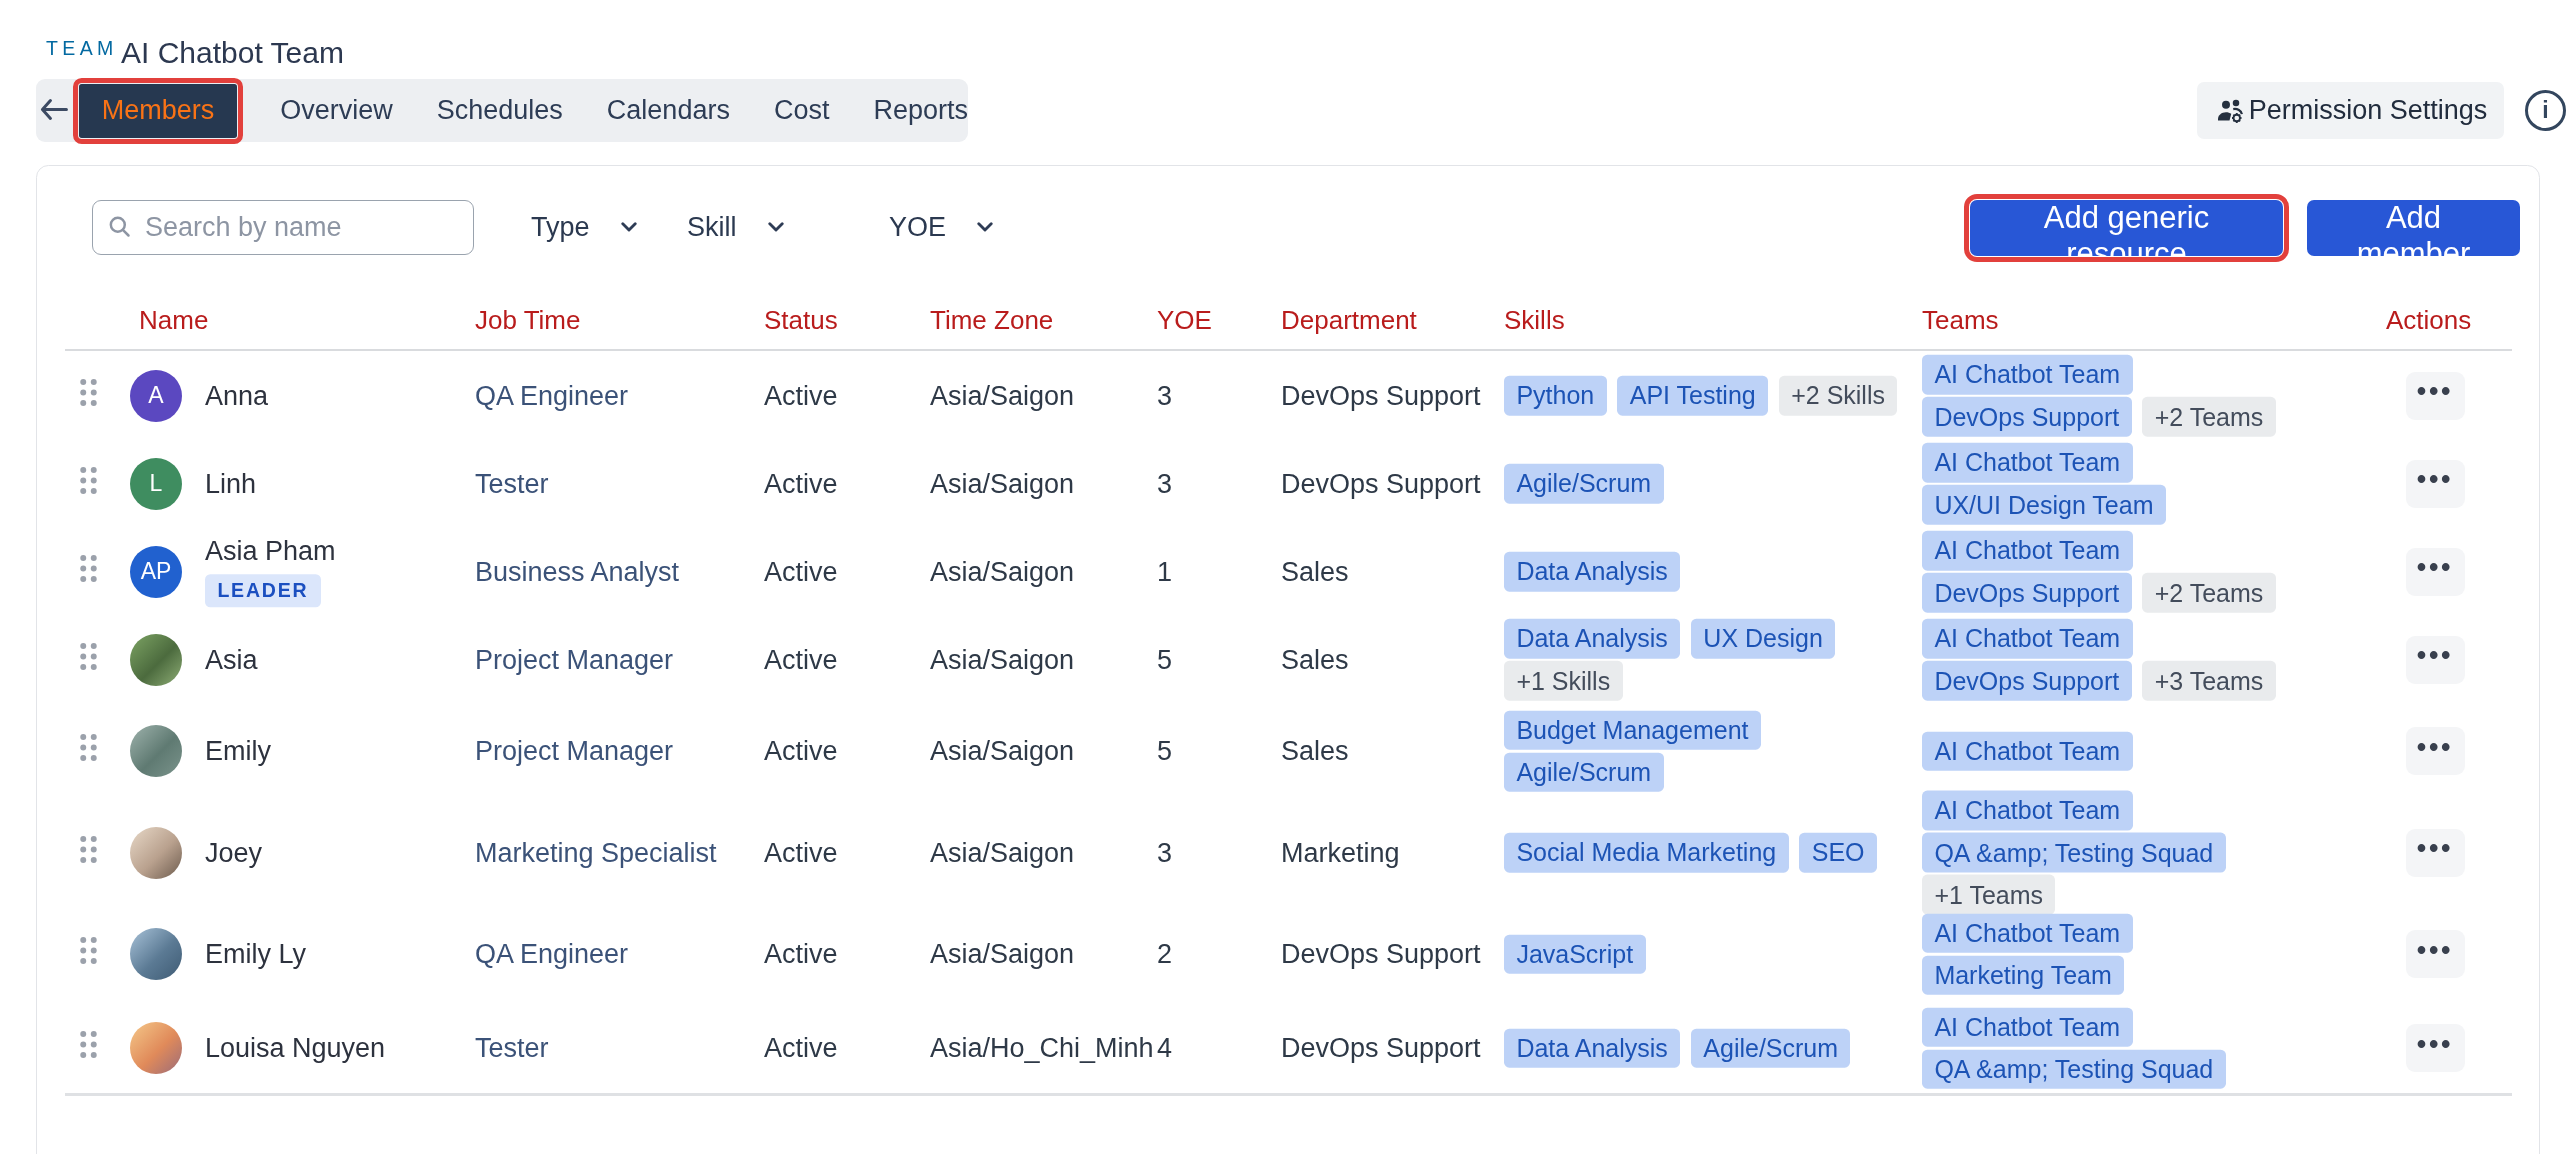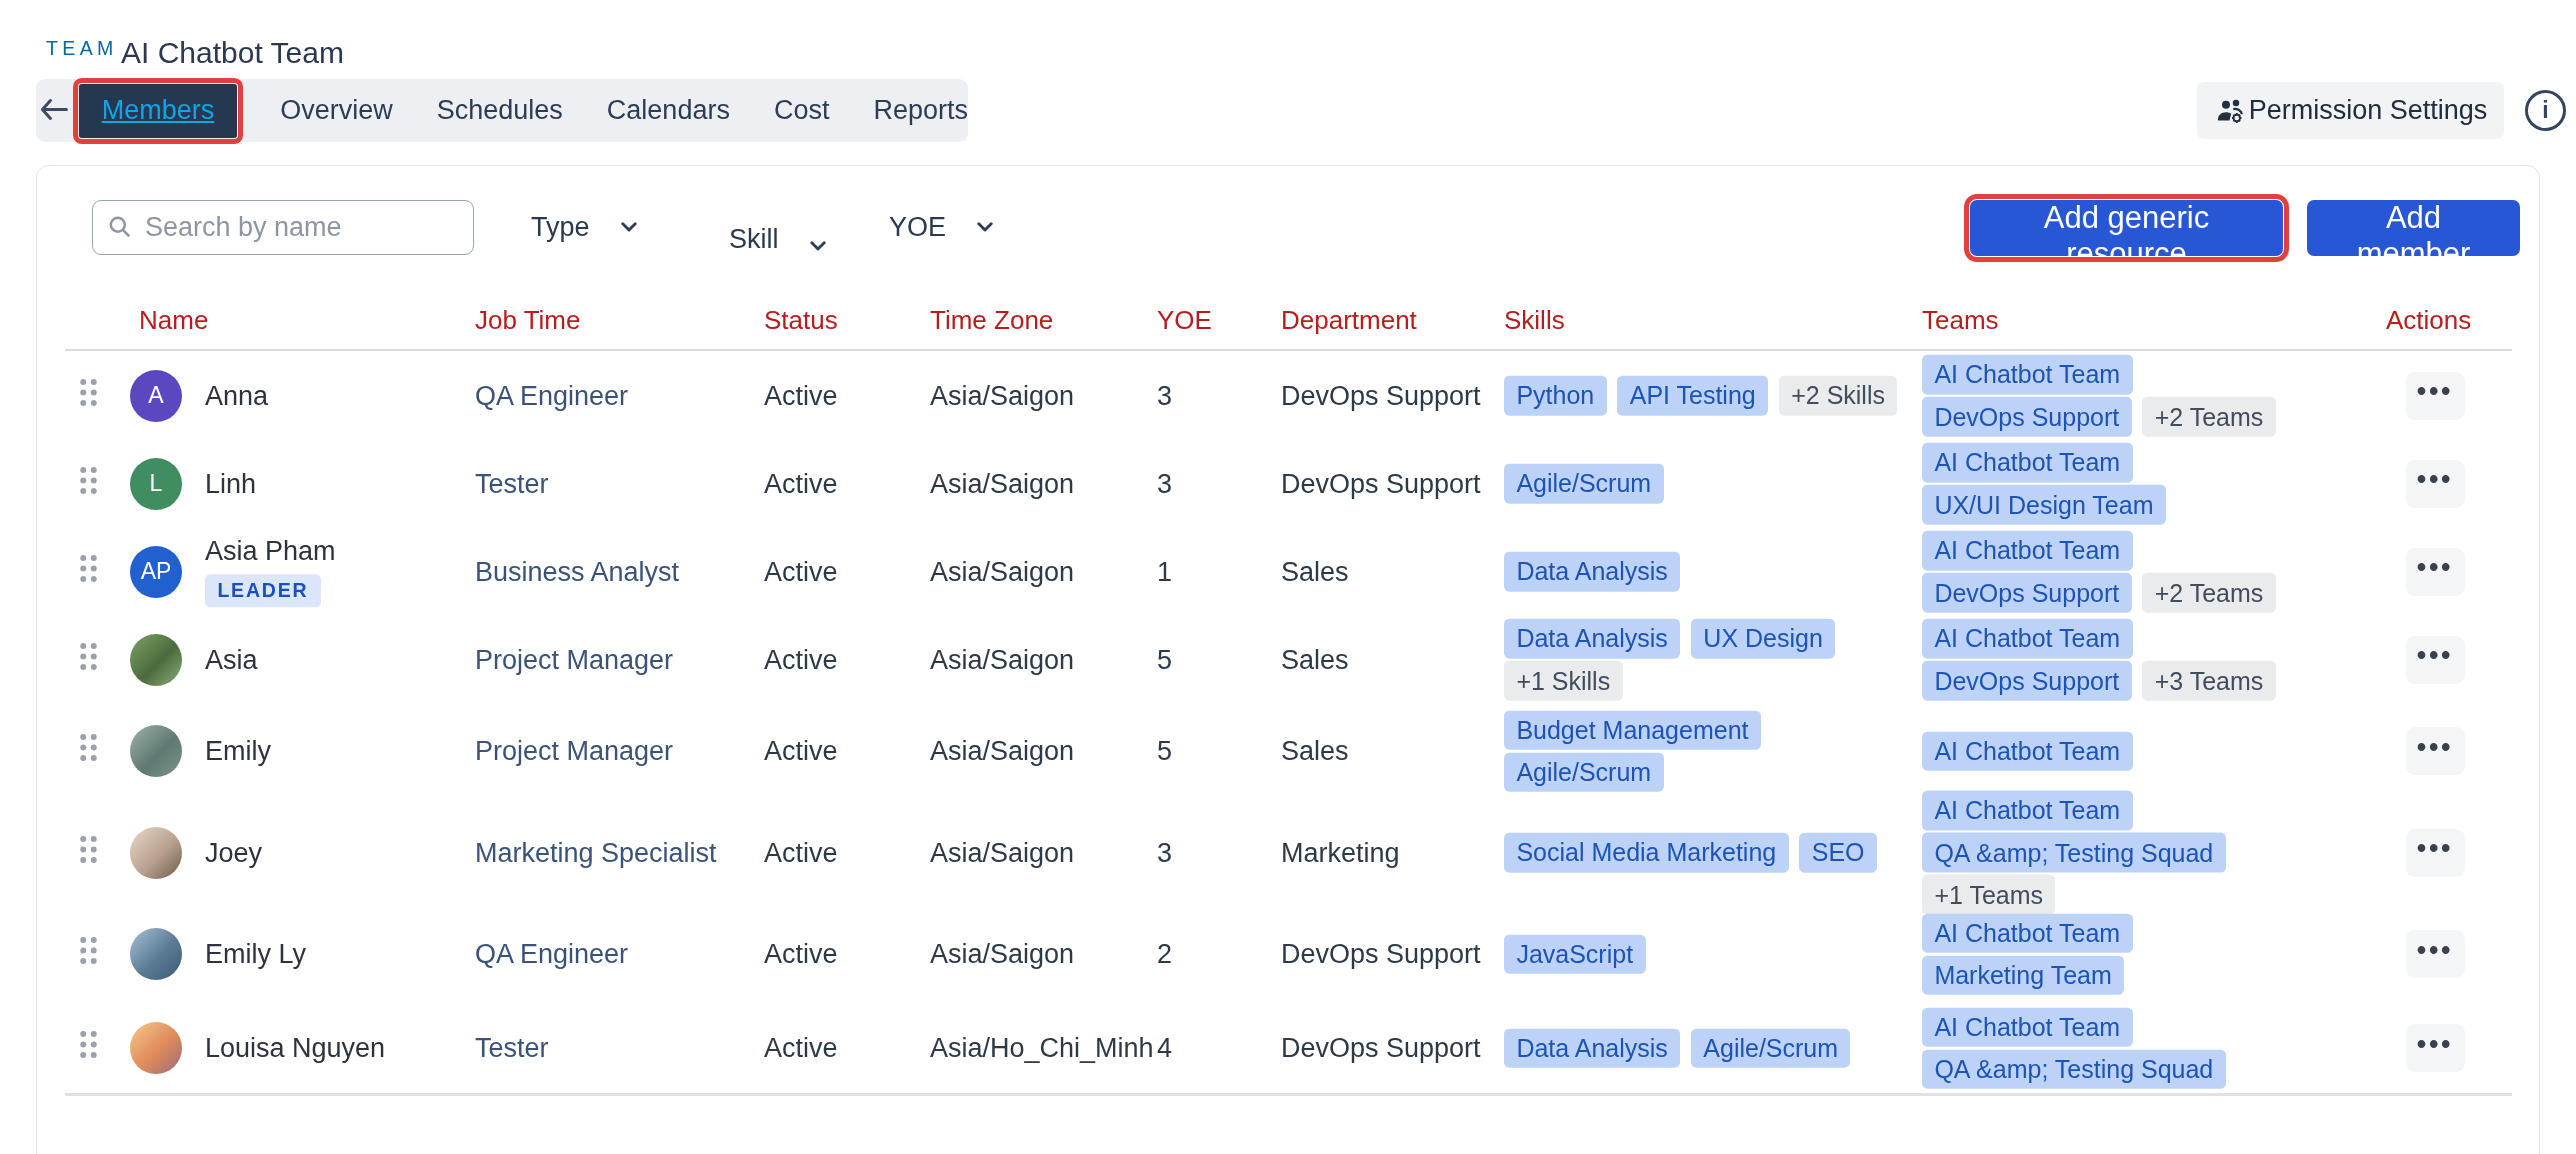"Members" .tab.active { color: #0ea5e9 -> #f97316; text-decoration: underline -> none }
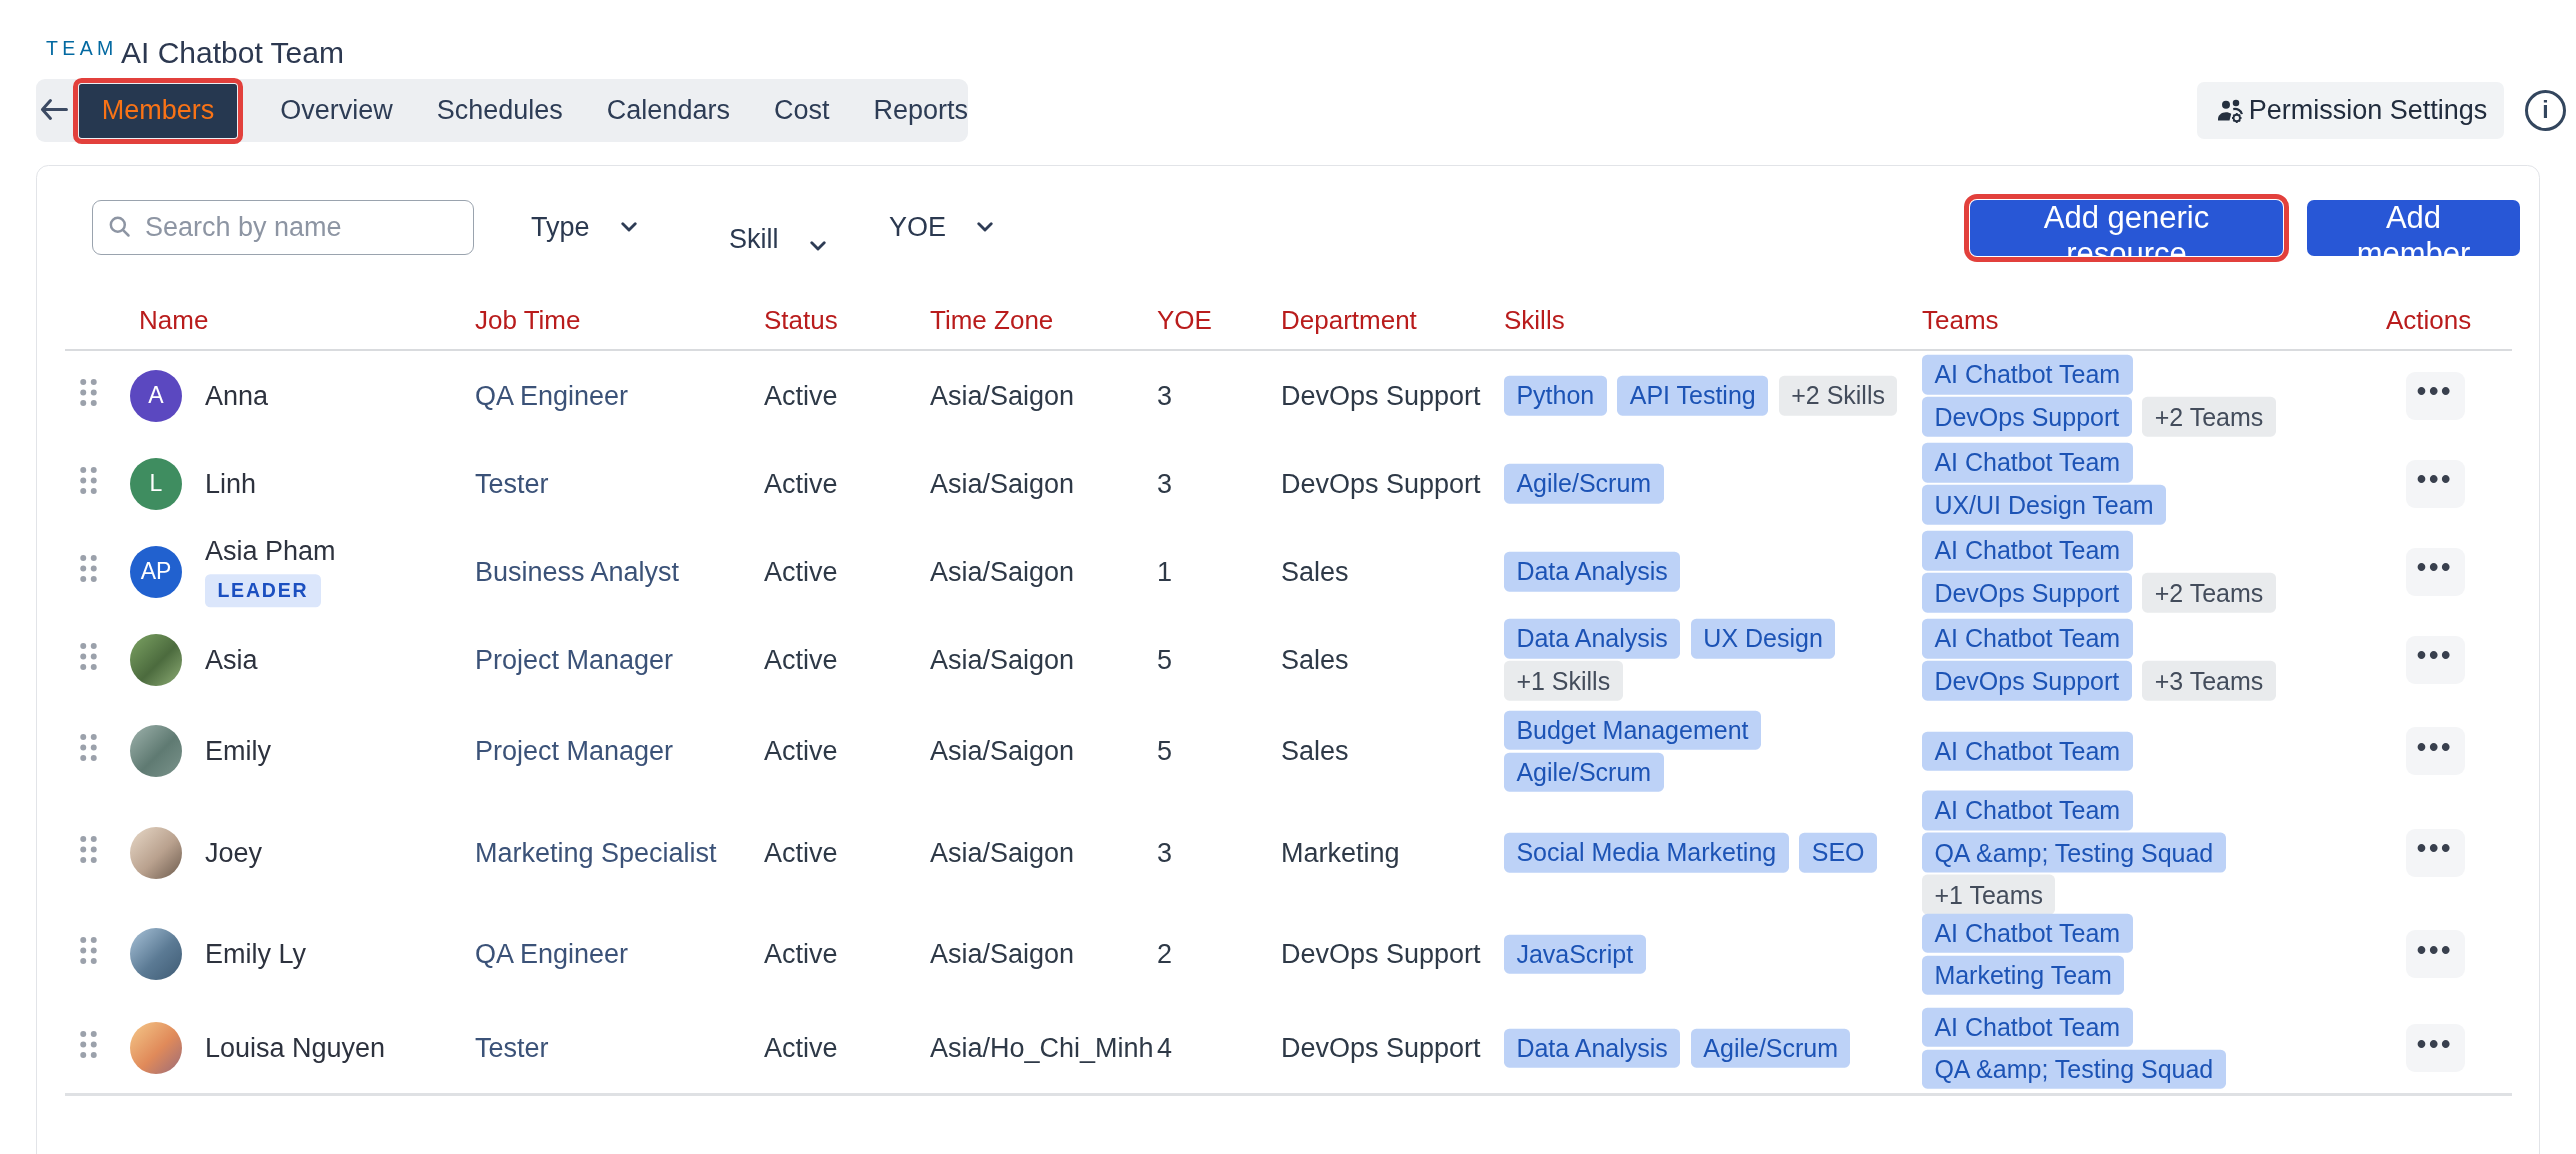"Skill" .f-skill { align-items: flex-end -> none; left: 692px -> 650px }
